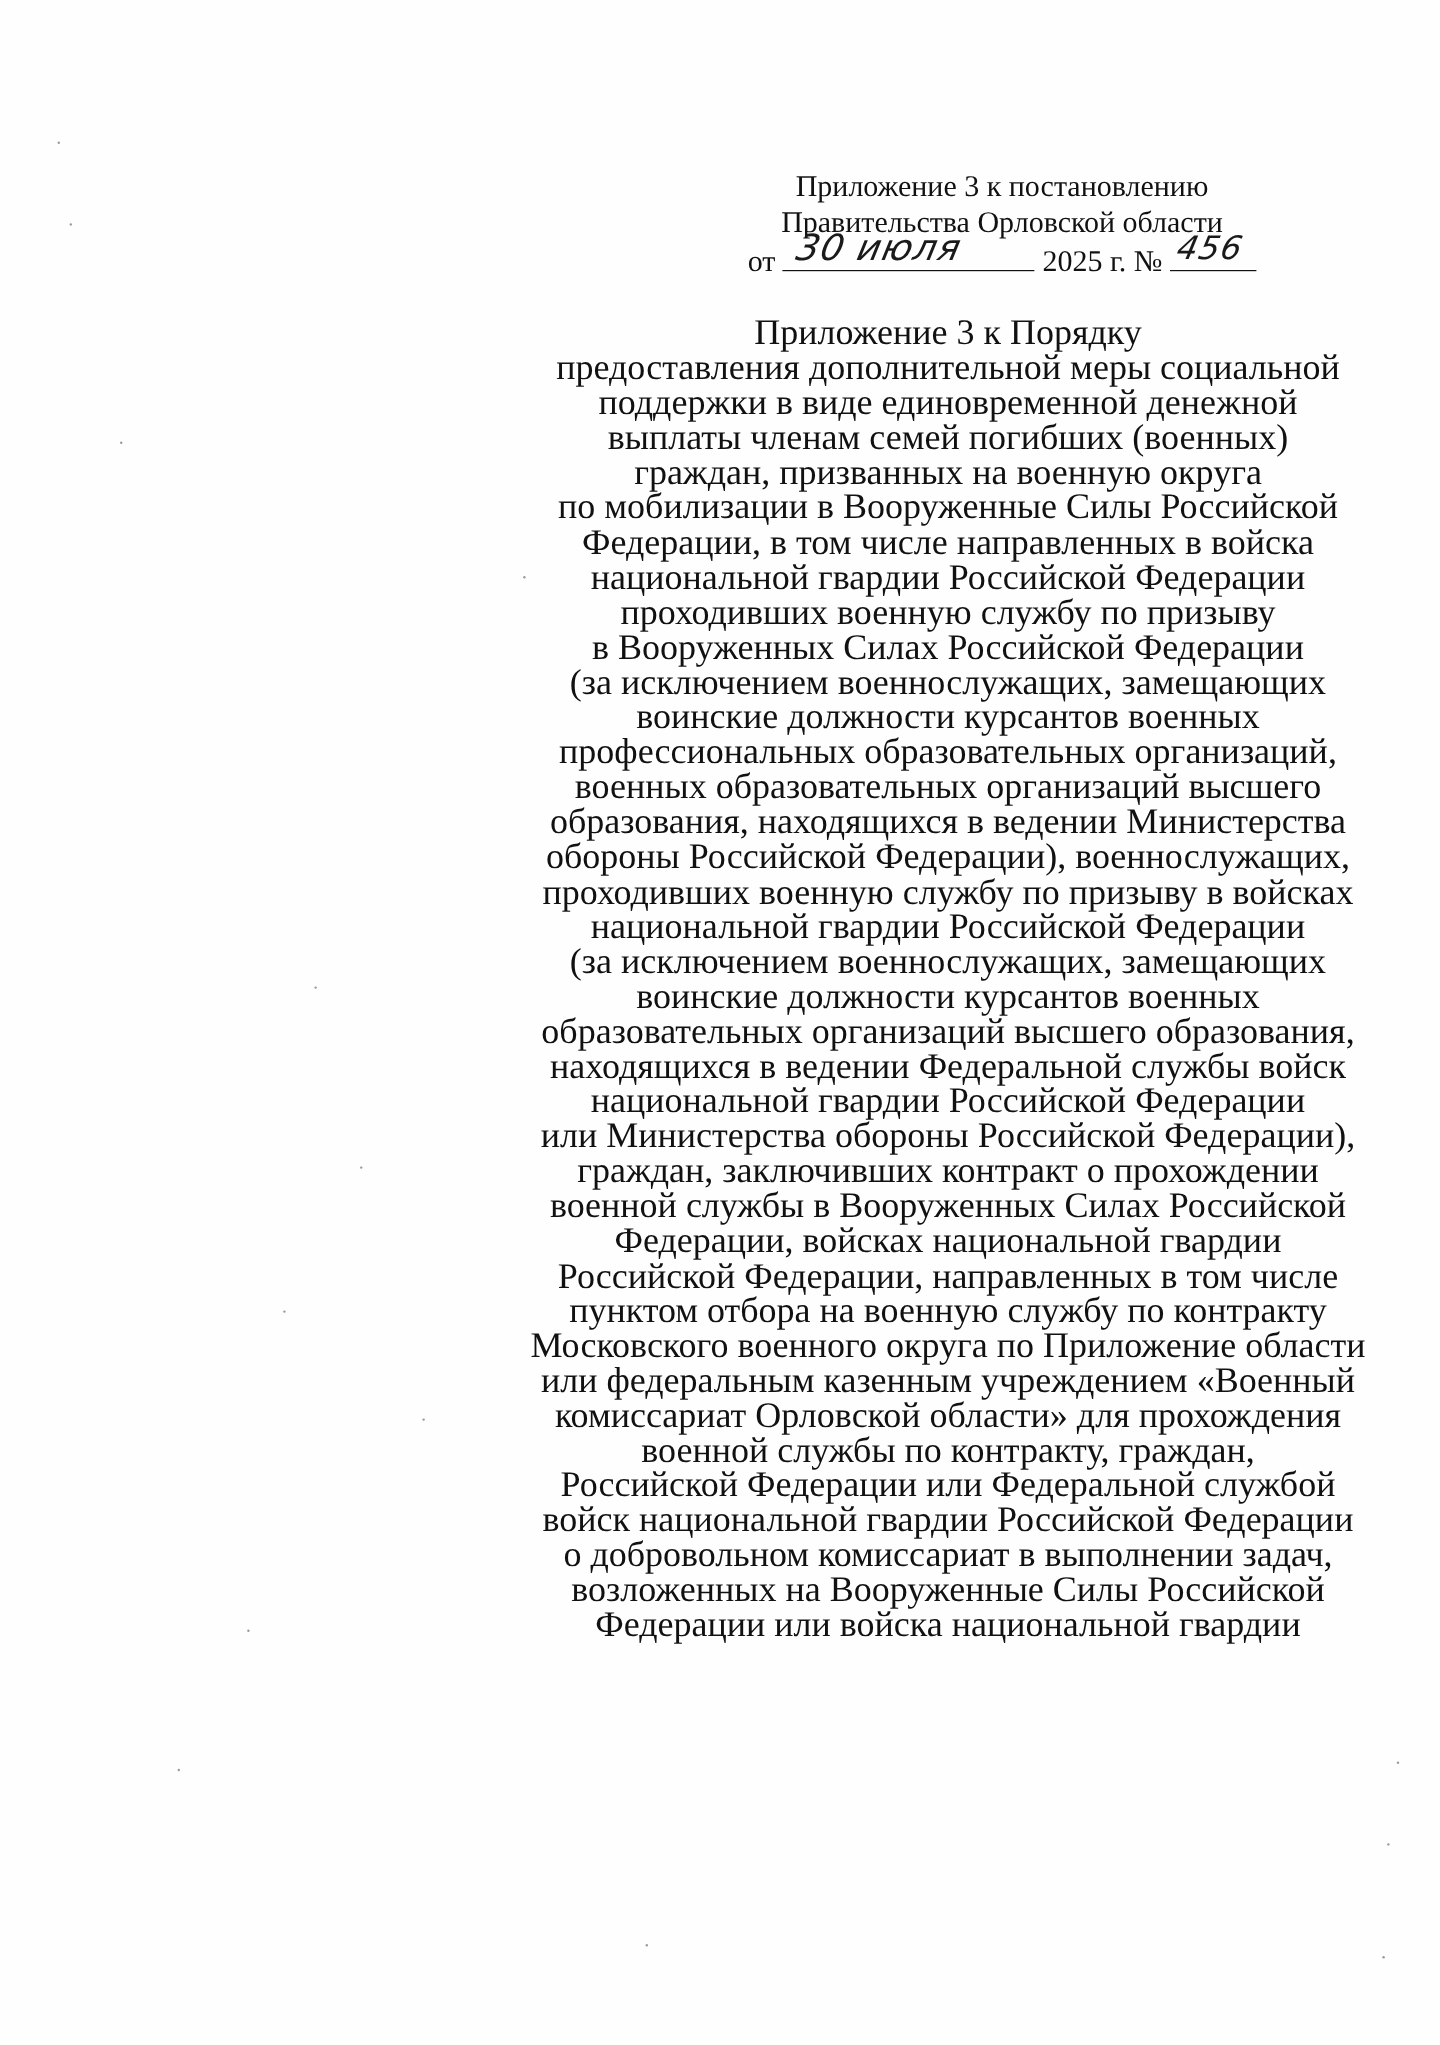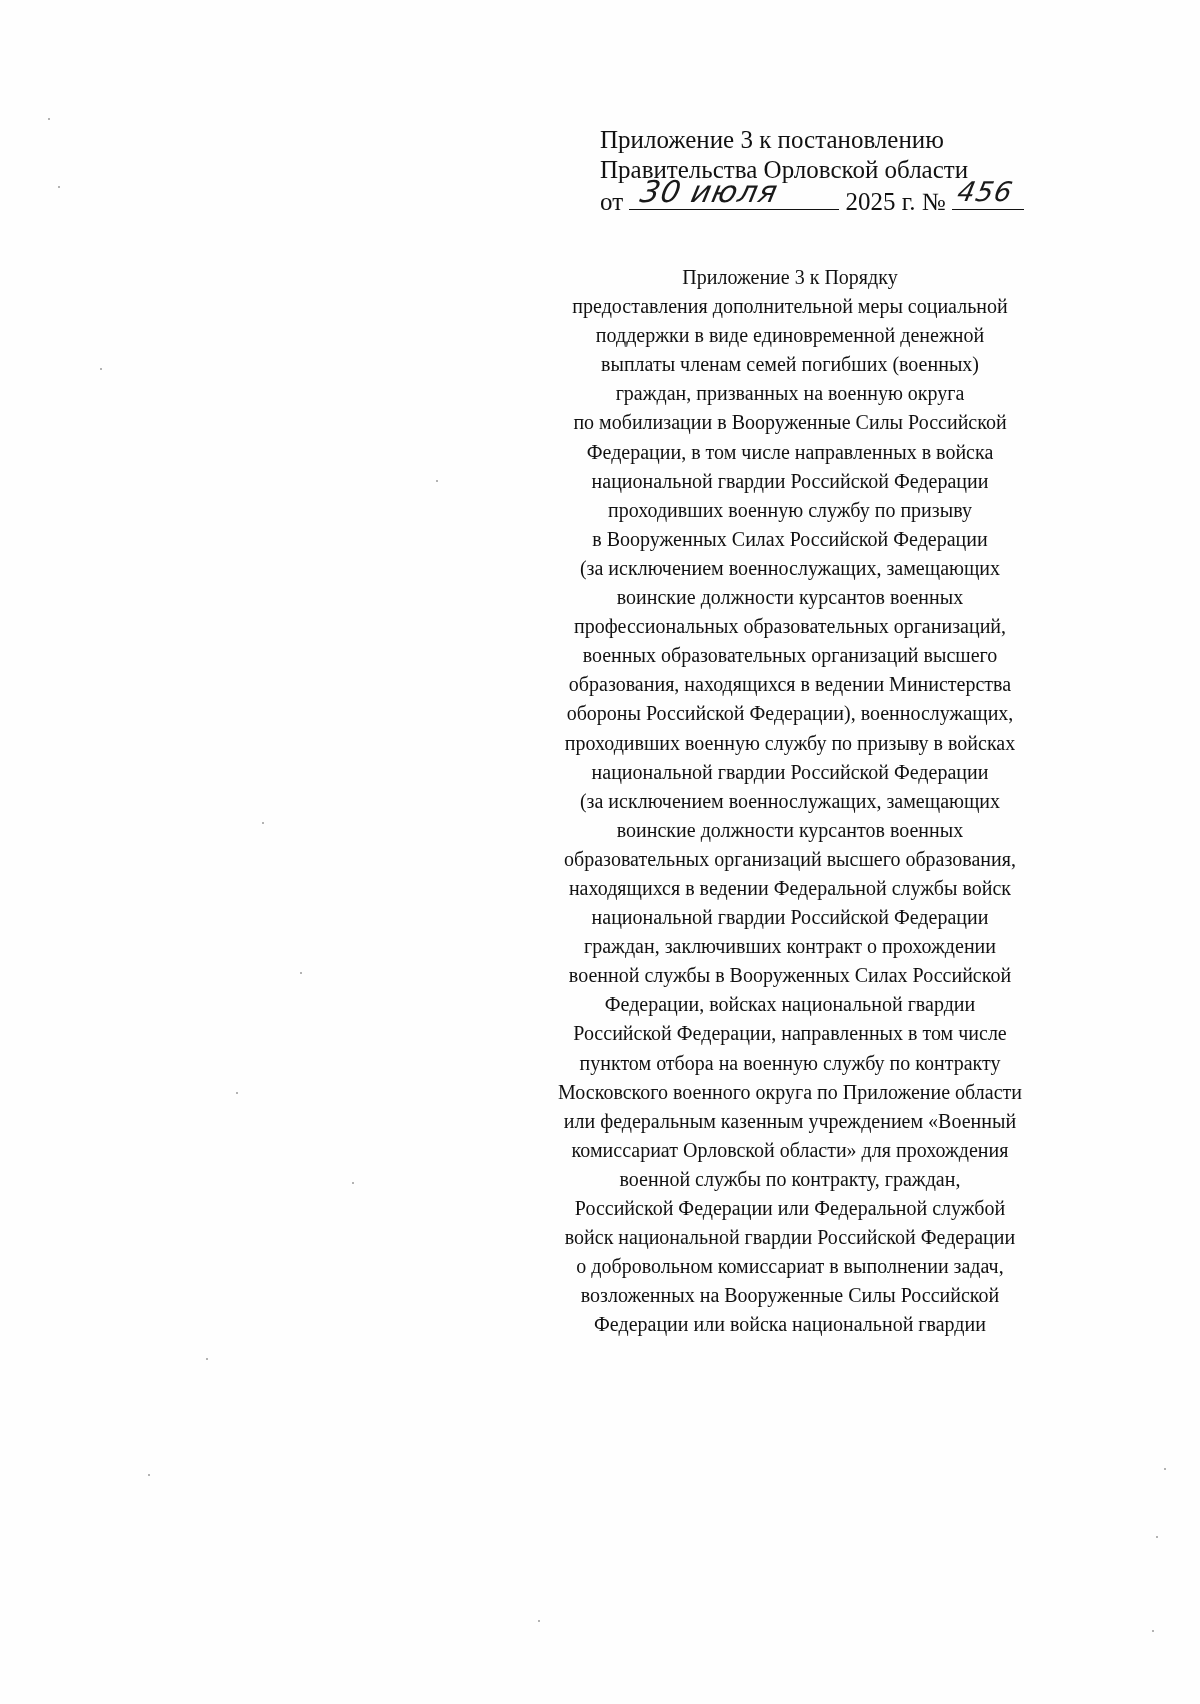"Приложение 3 к постановлению" .header-block { text-align: none -> center; top: 125px -> 141px }
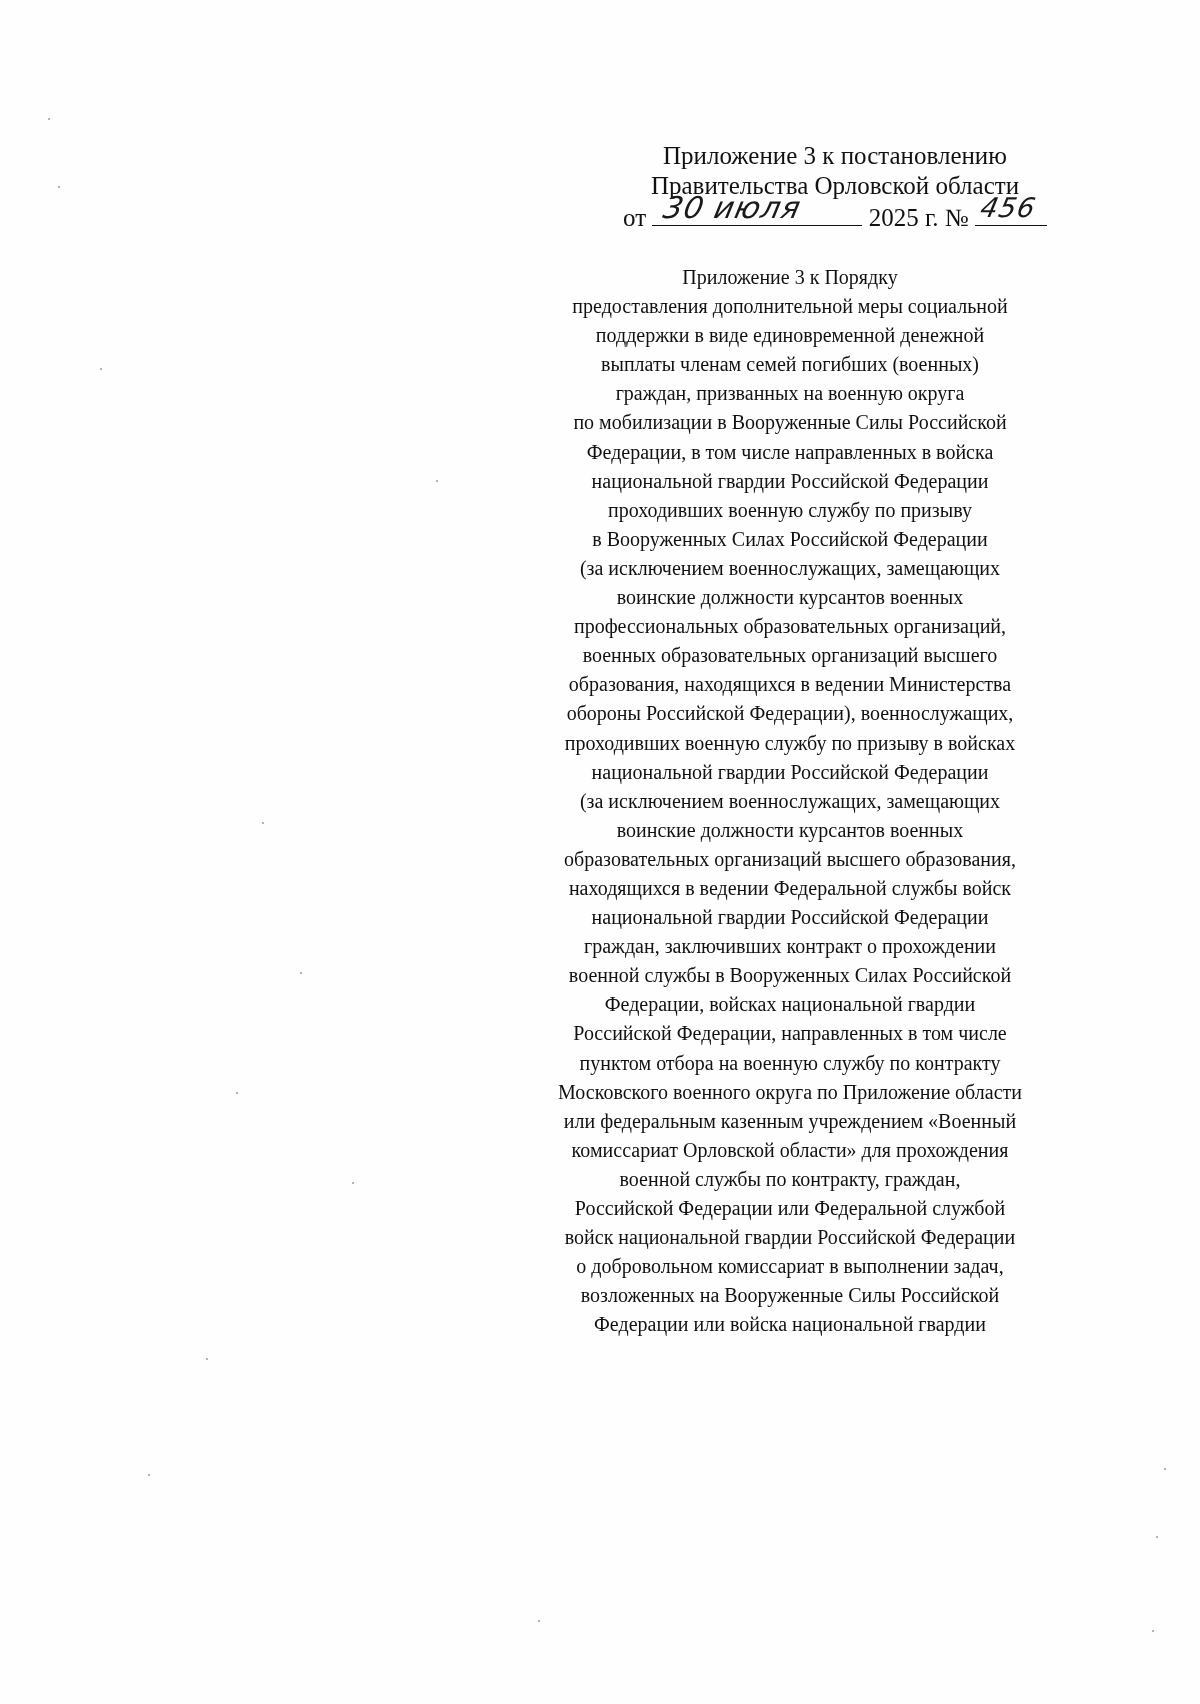"Приложение 3 к Порядку" .title-block { font-size: 20px -> 30px }
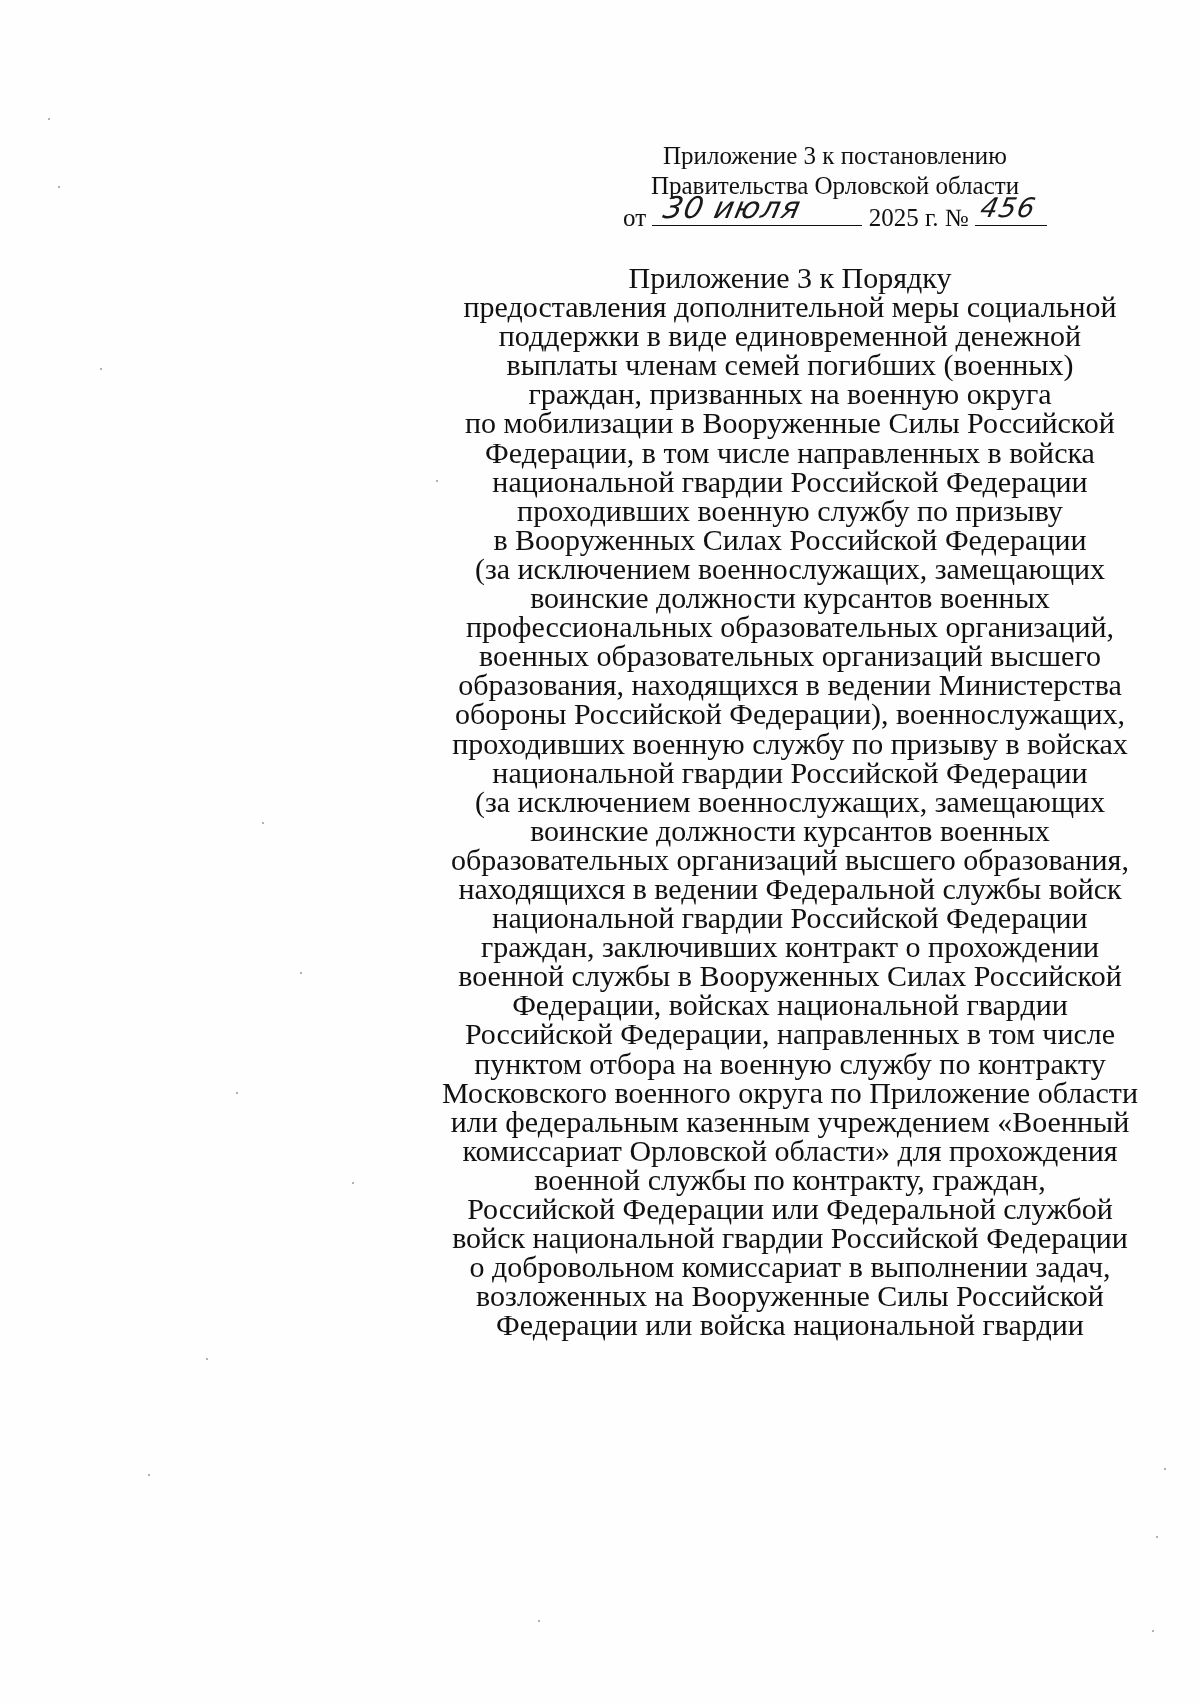"или Министерства обороны Российской" div.title-line { html: none -> <div>или Министерства обороны Российской Федерации),</div> }
